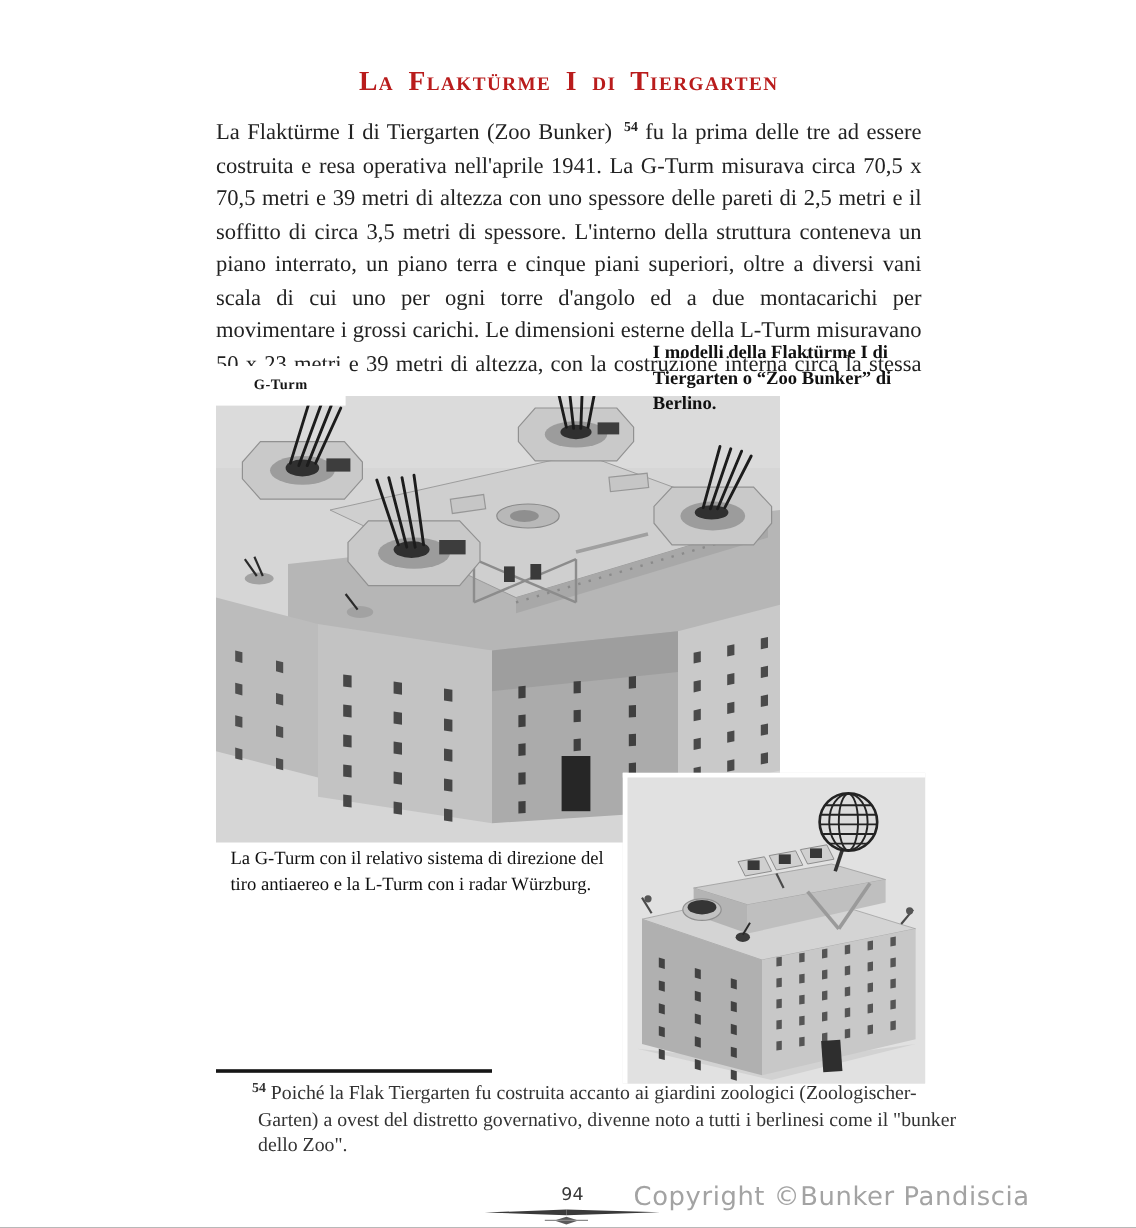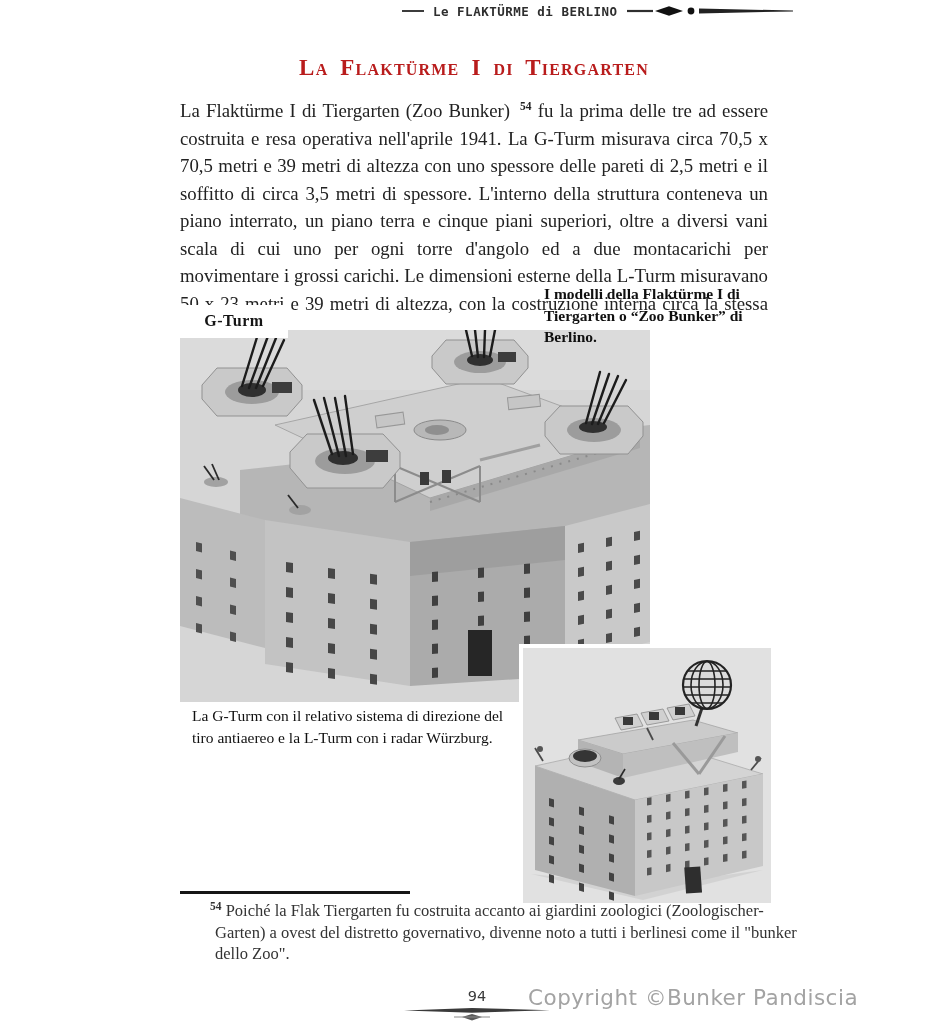"Le FLAKTÜRME di BERLINO" div.running-head { html: <div> <div></div> <span>Le FLAKTÜRME di BERLINO</span> <svg> <line></line> <polygon></polygon> <circle></circle> <polygon></polygon> </svg> </div> -> none }
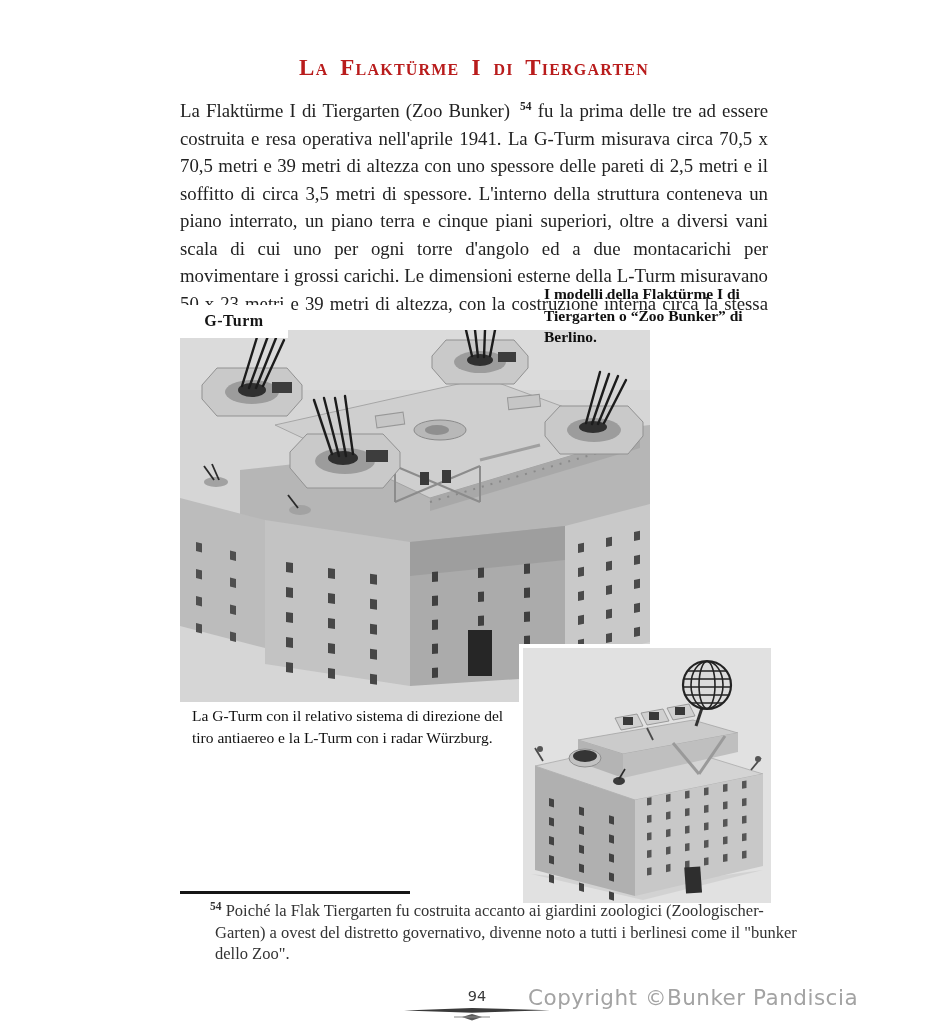"G-Turm" .gturm-label { font-size: 16px -> 12px }
